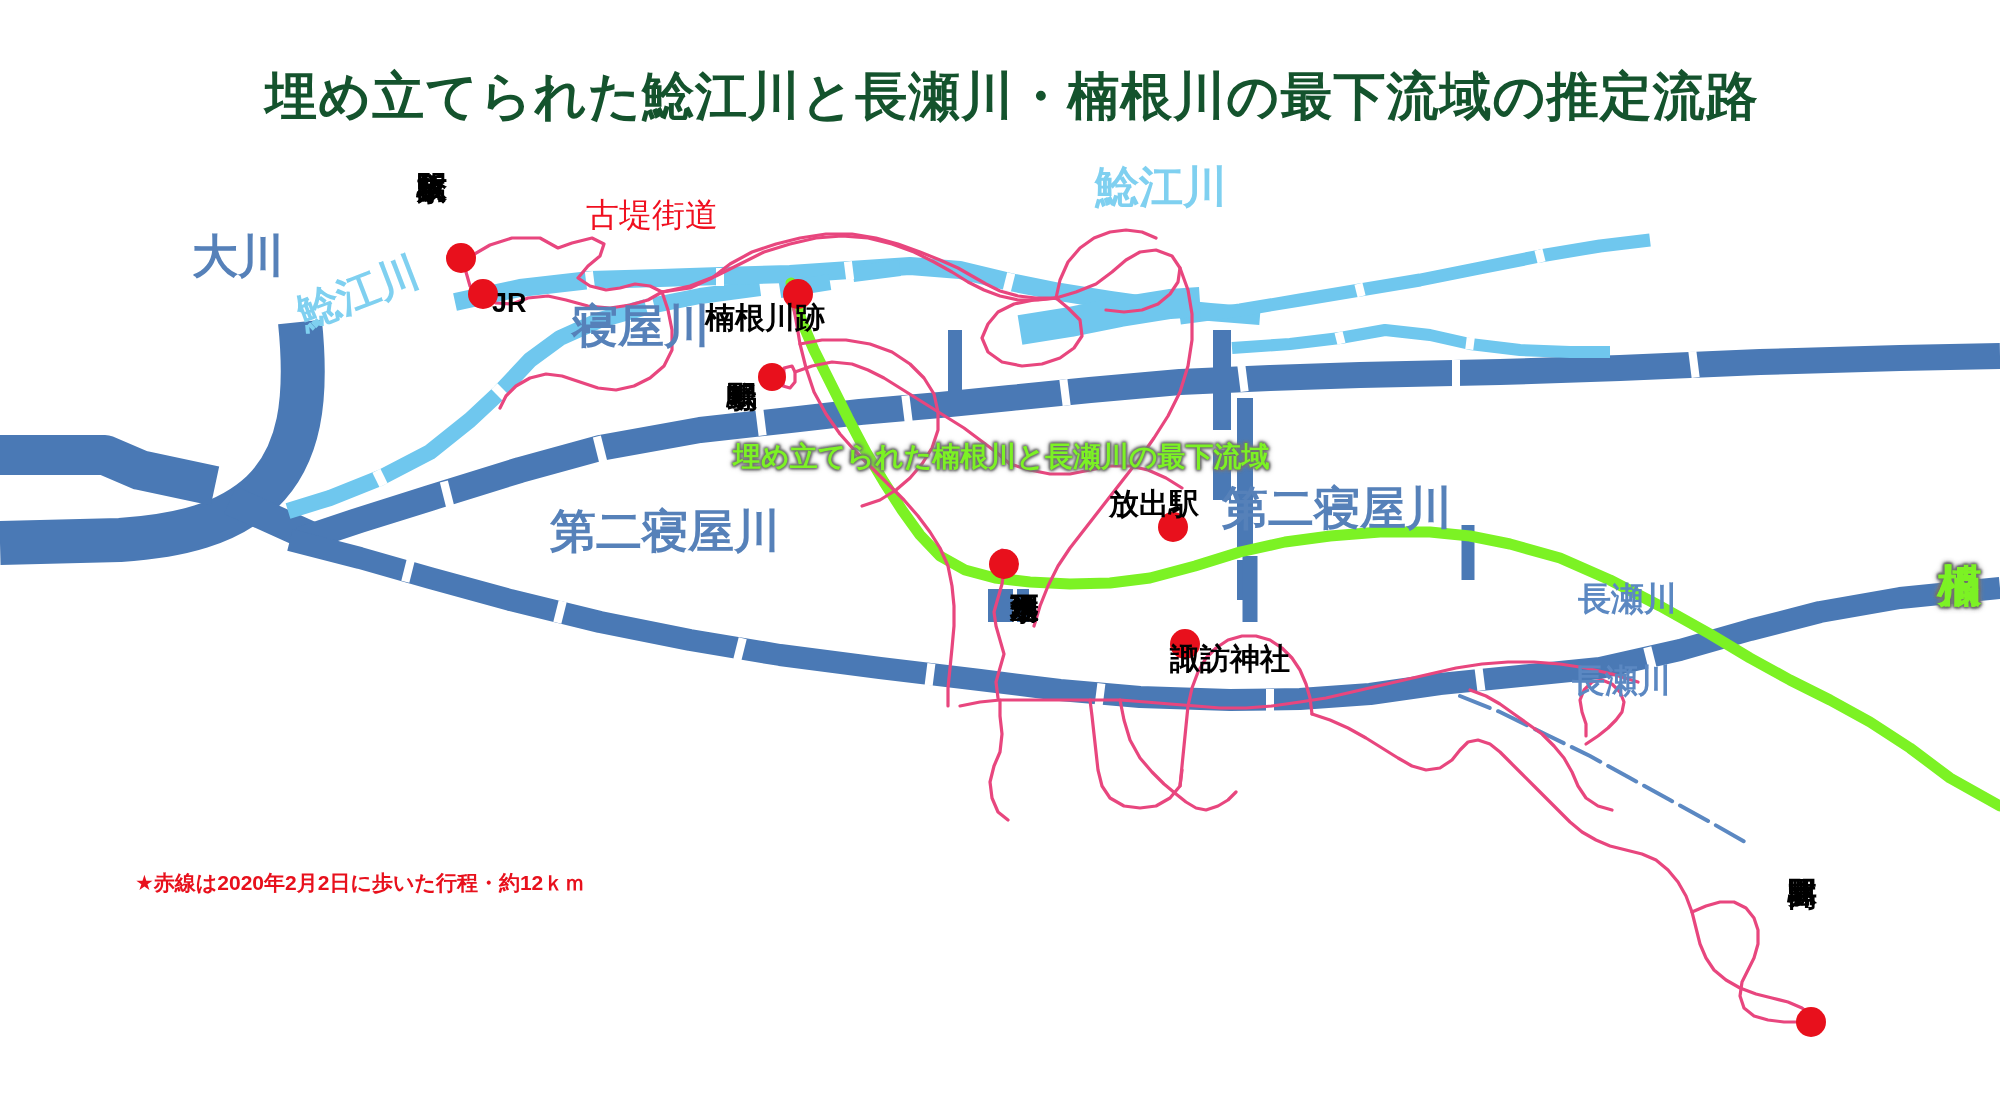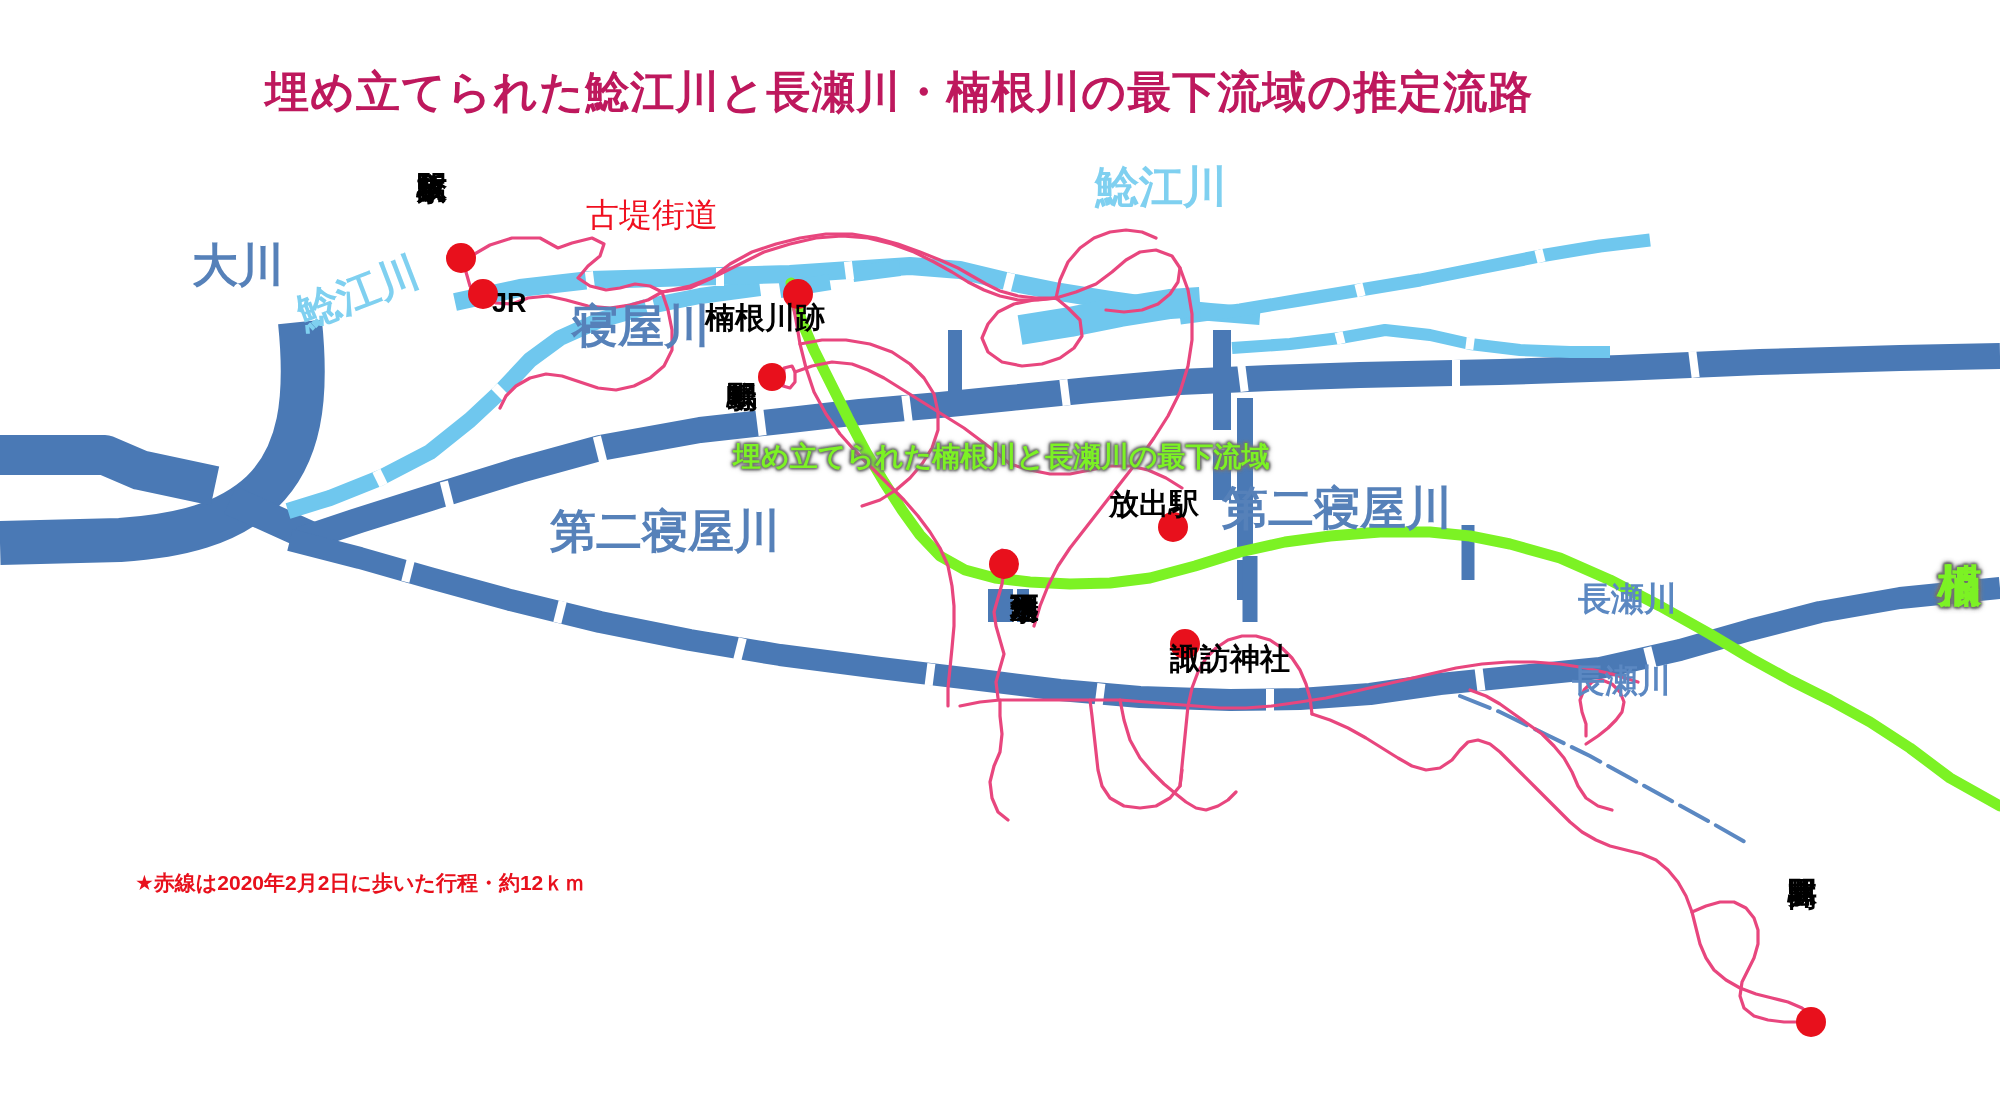"埋め立てられた鯰江川と長瀬川・楠根川の最下流域の推定流路" .title { color: #be185d -> #14532d; font-size: 44px -> 52px }
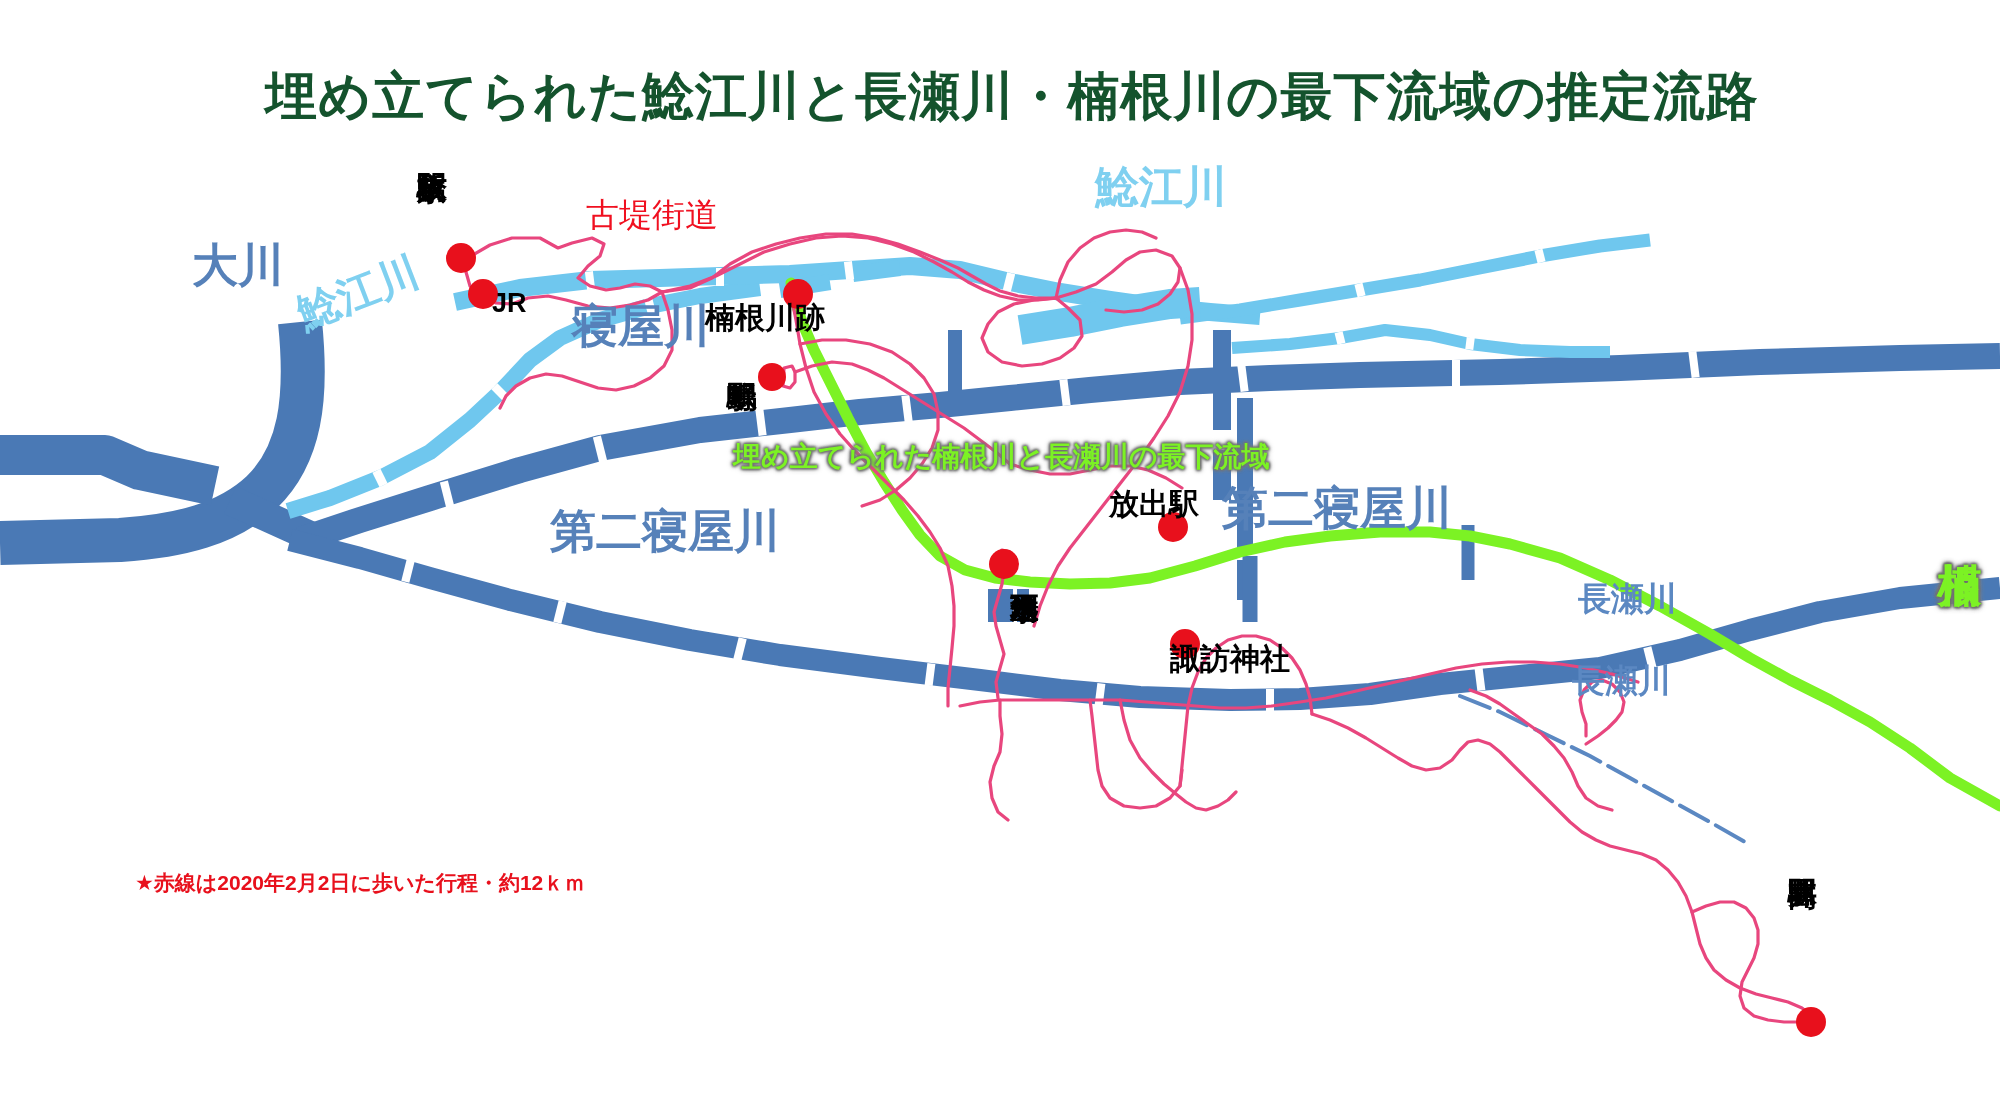"大川" div.lbl { top: 242px -> 233px }
